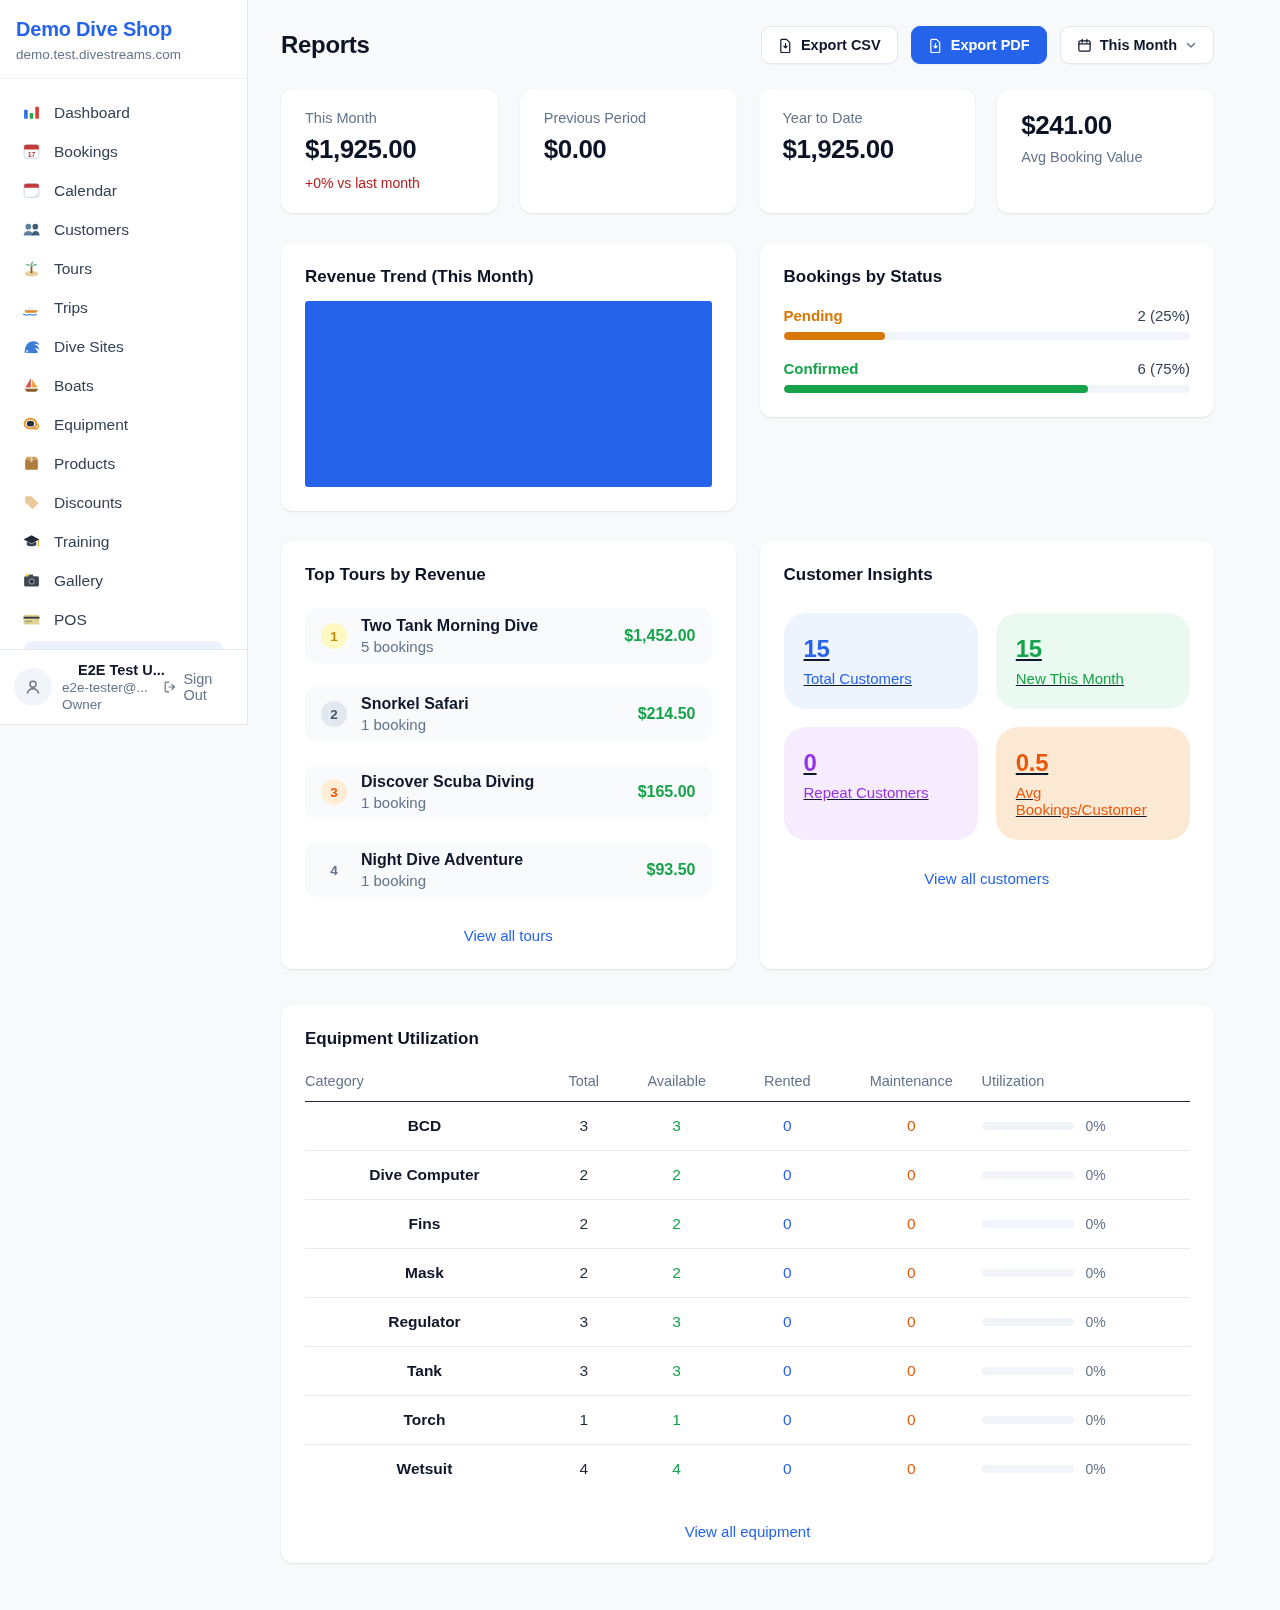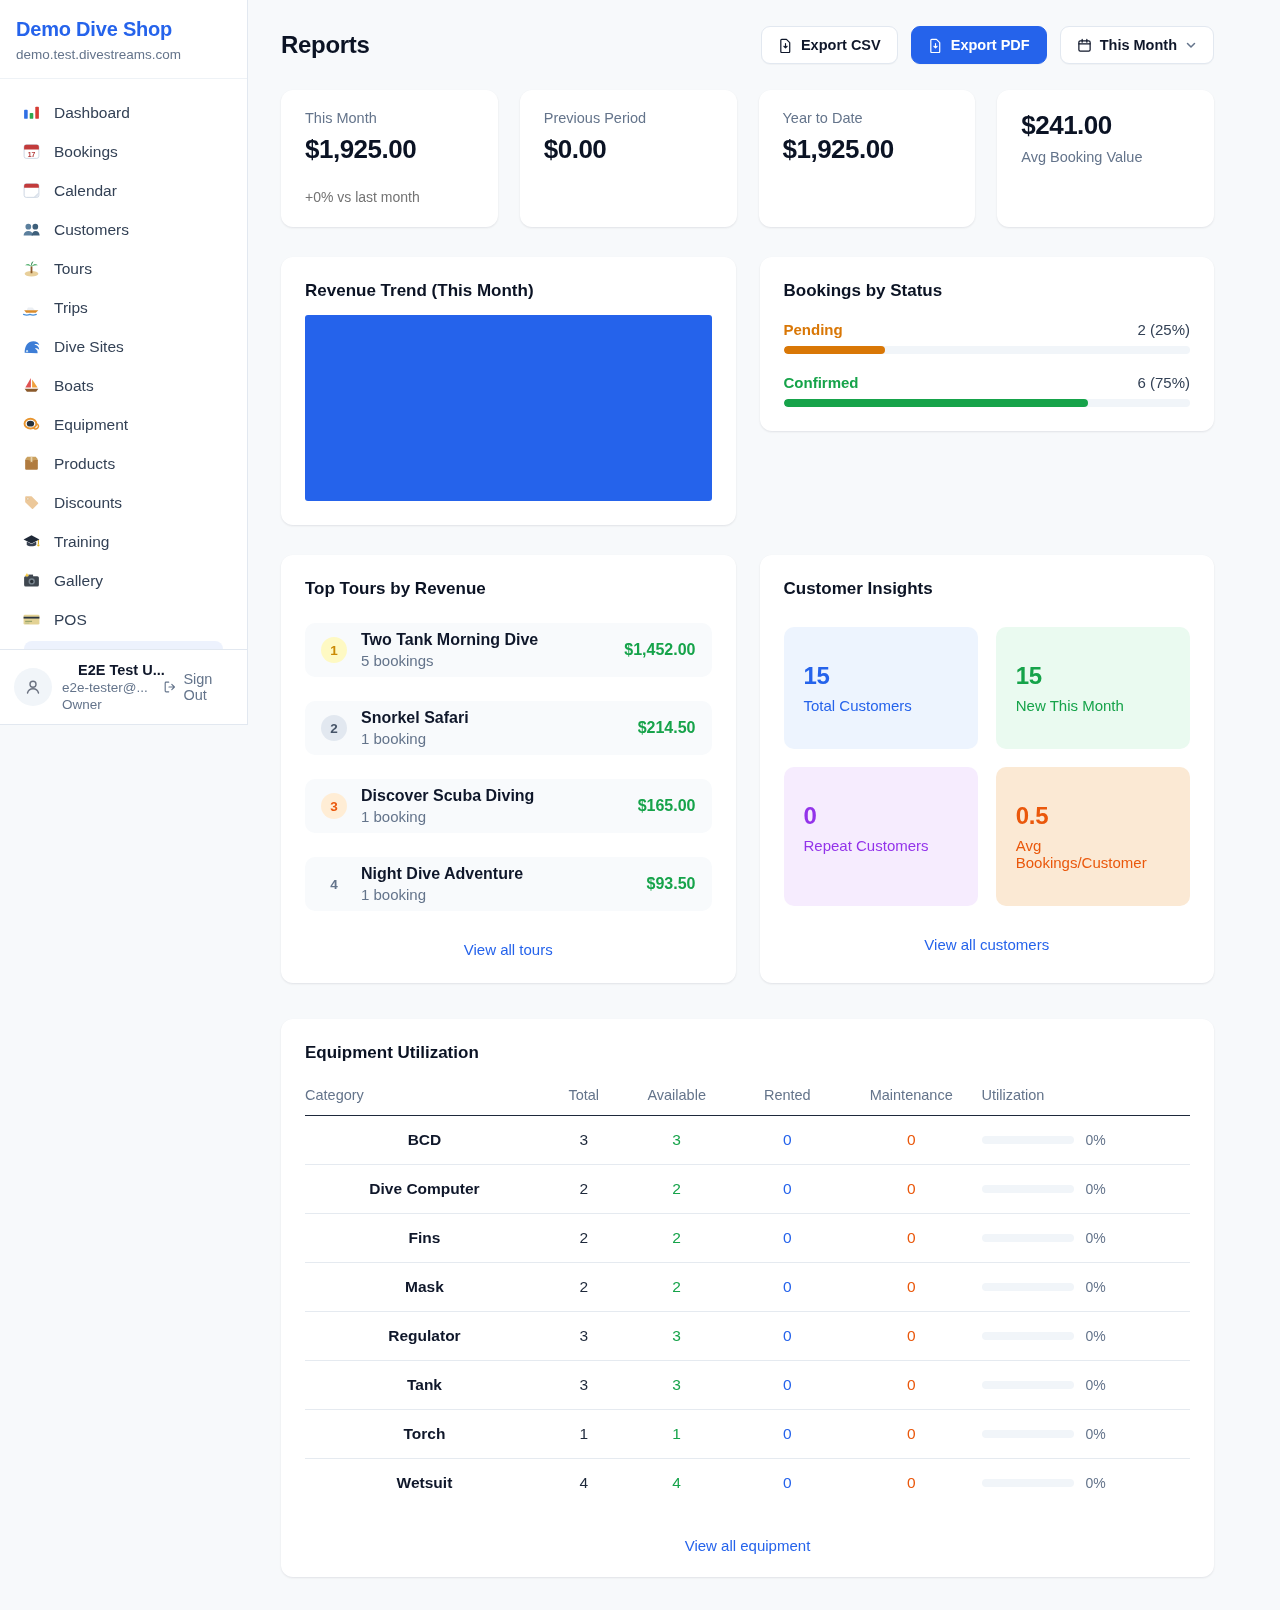"+0% vs last month" .stat-note { color: #737373 -> #b91c1c; margin-top: 24px -> 10px }
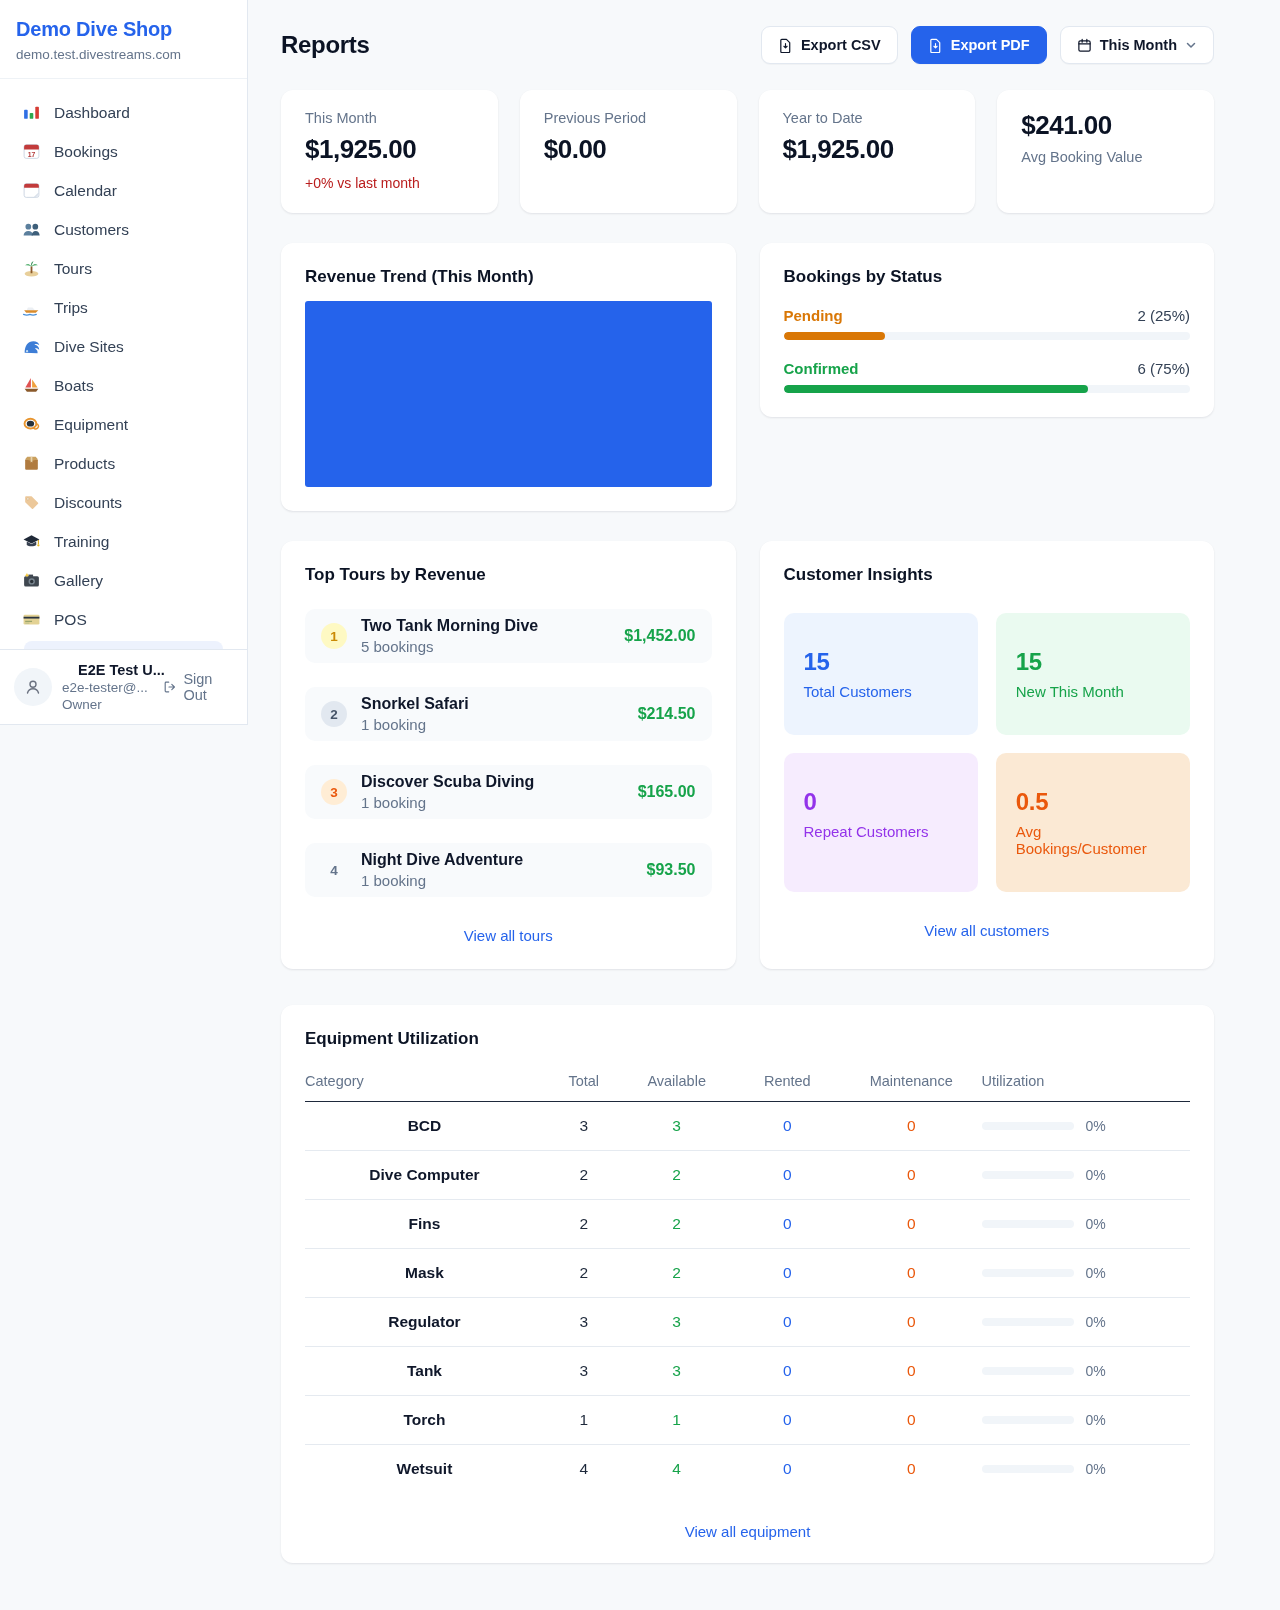"15" .insight-tile { border-radius: 10px -> 22px; padding: 35px 20px -> 22px 20px; text-decoration: none -> underline }
